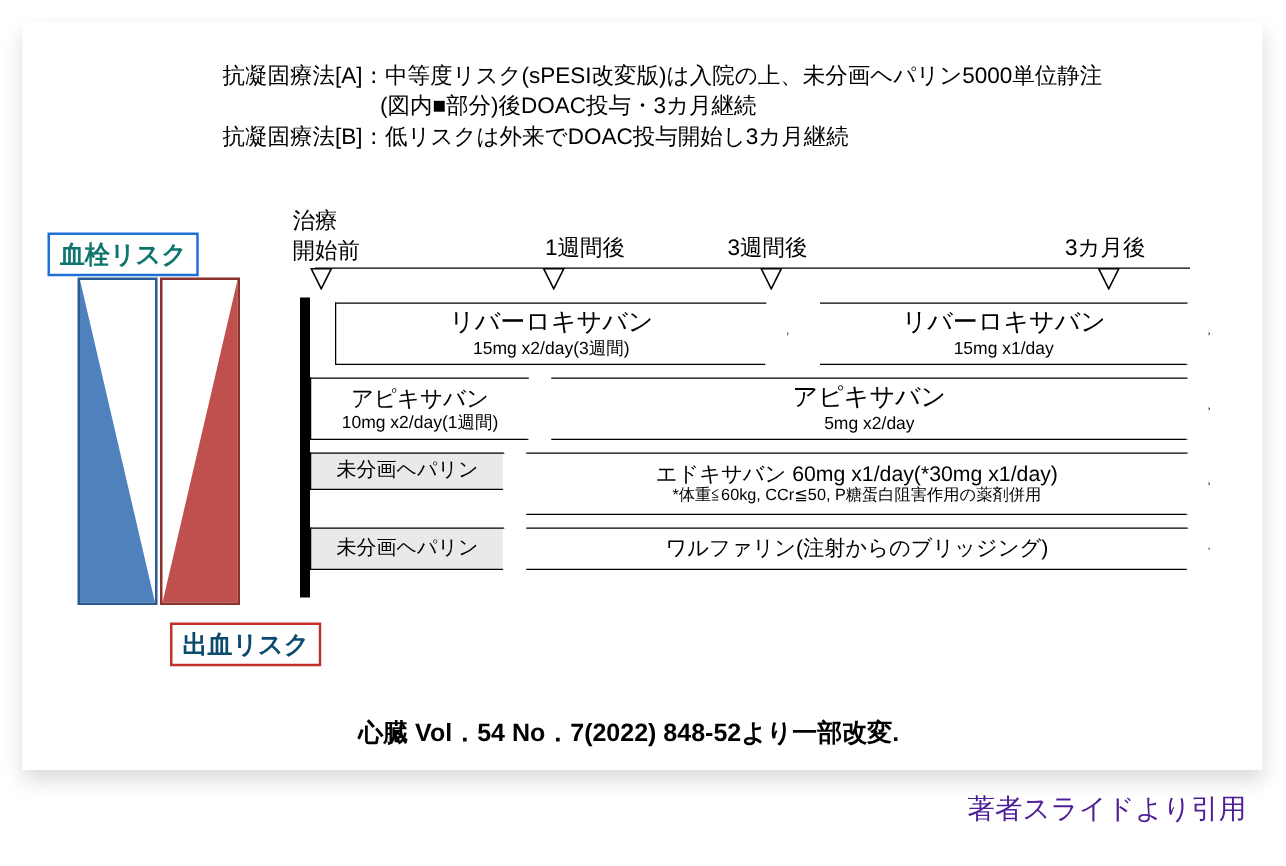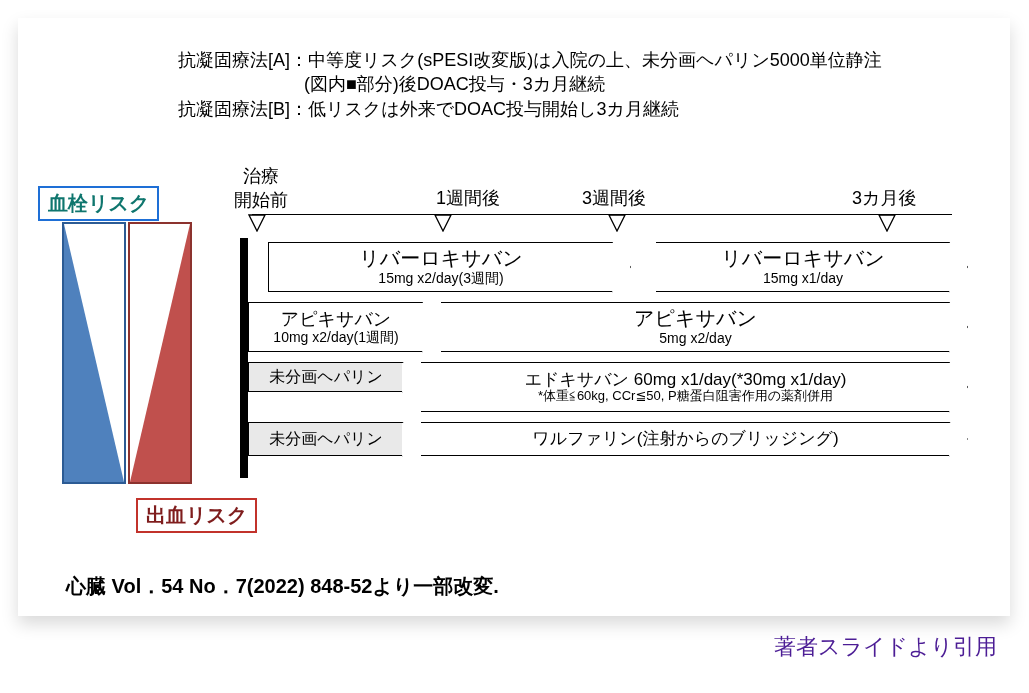"治療" .t-label { text-align: center -> none }
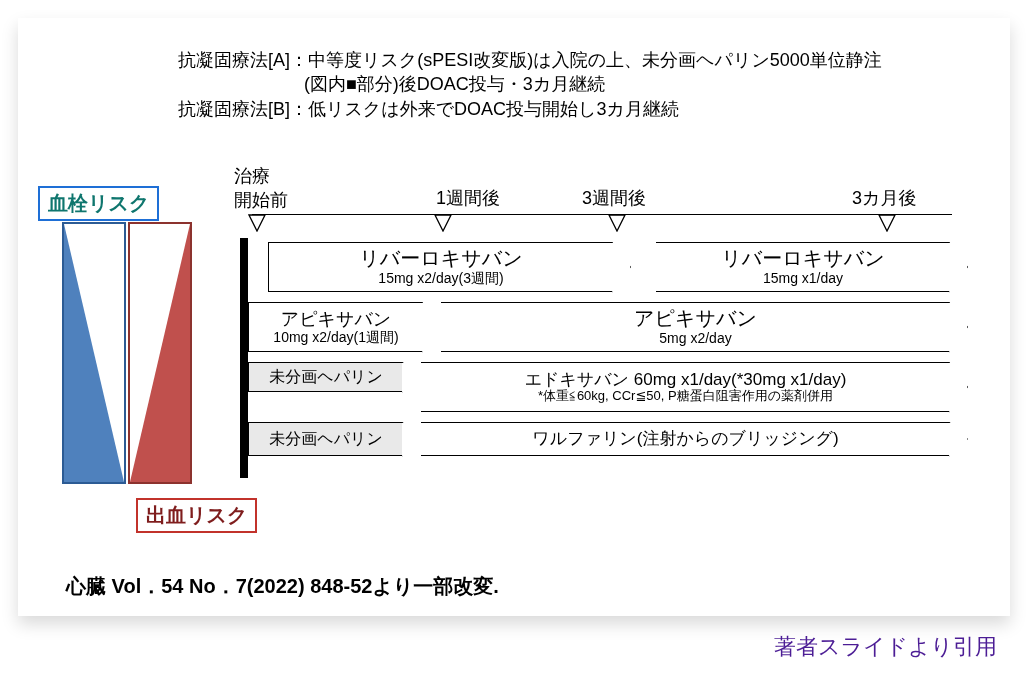"出血リスク" .label-bleed { color: #7f1d1d -> #0c4a6e }
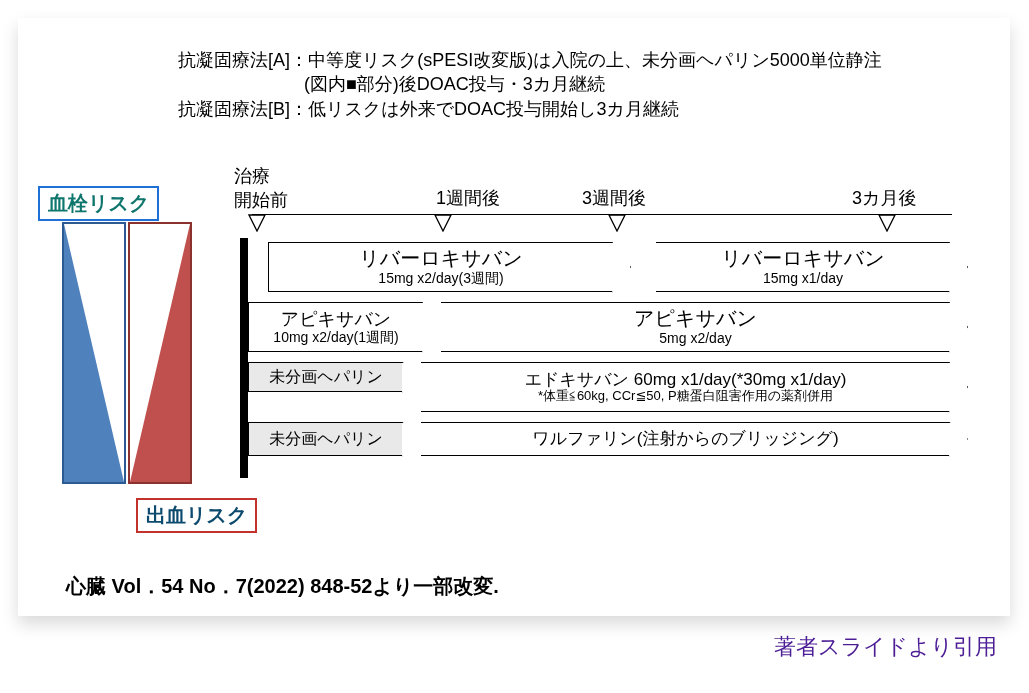"心臓 Vol．54 No．7(2022) 848-52より一部改変." .cite { padding-left: 48px -> none; text-align: left -> center }
